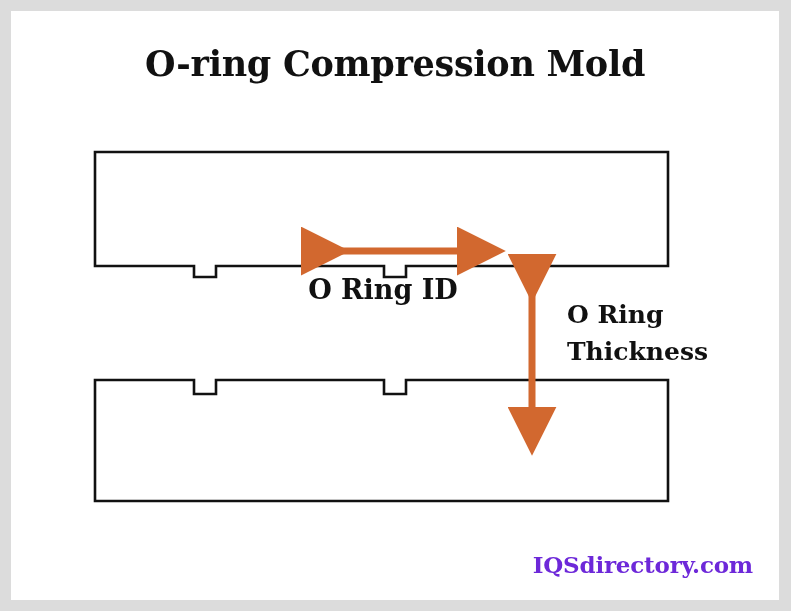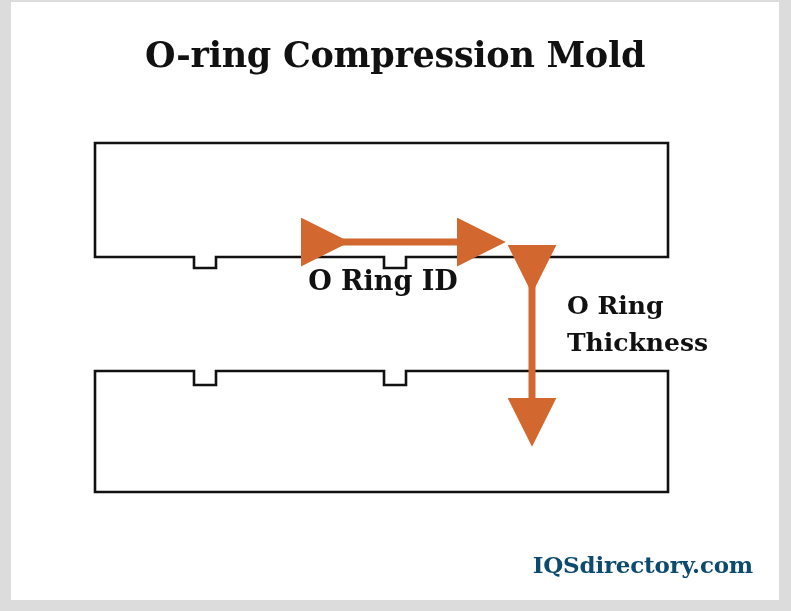"O-ring Compression Mold" #figure-frame { padding: 2px 12px 11px 11px -> 11px 12px 11px 11px }
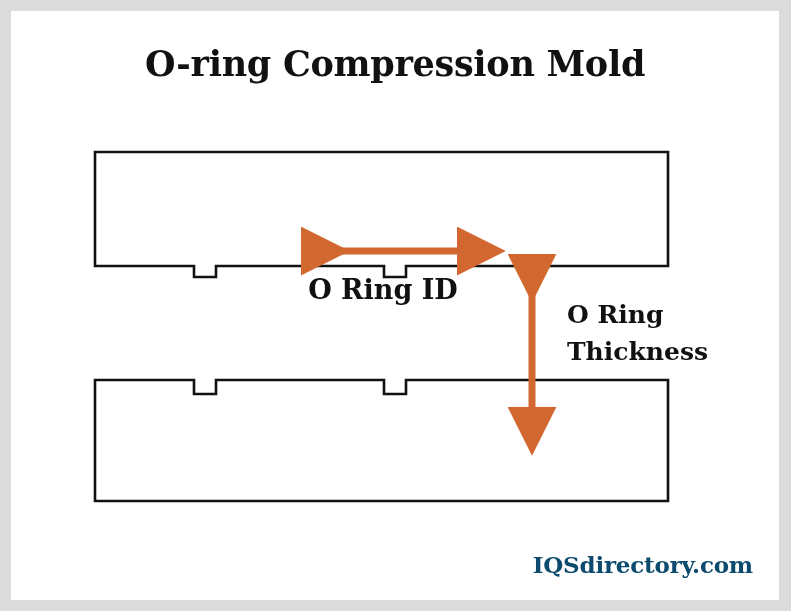"IQSdirectory.com" #watermark { color: #0c4a6e -> #6d28d9 }
